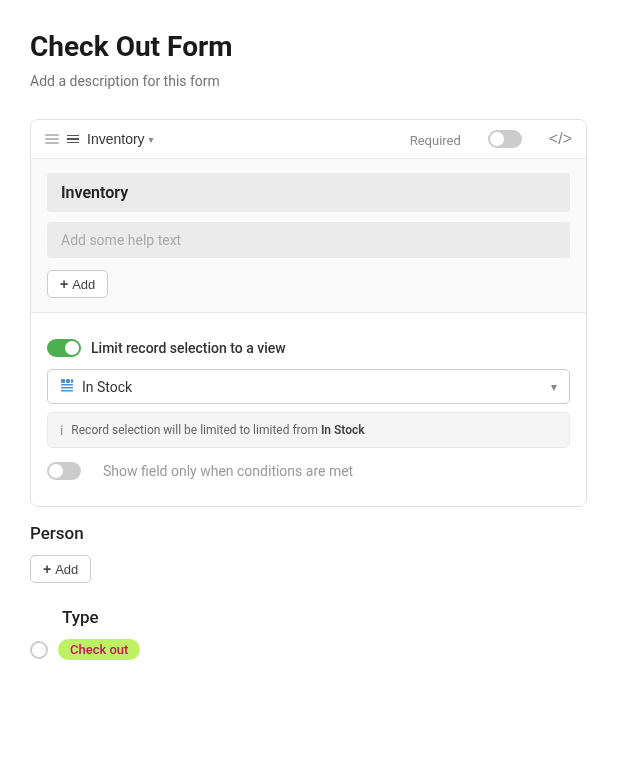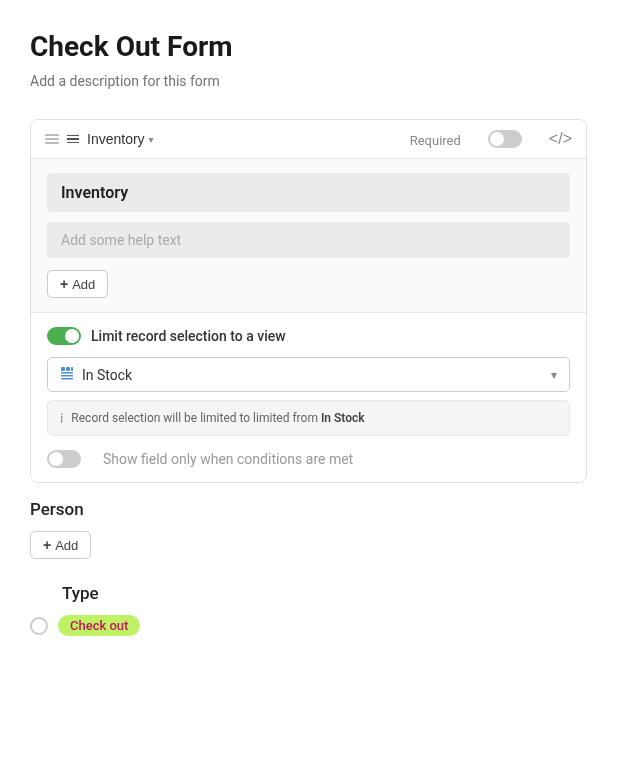"Limit record selection to a" .field-settings { padding: 14px 16px -> 26px 16px }
